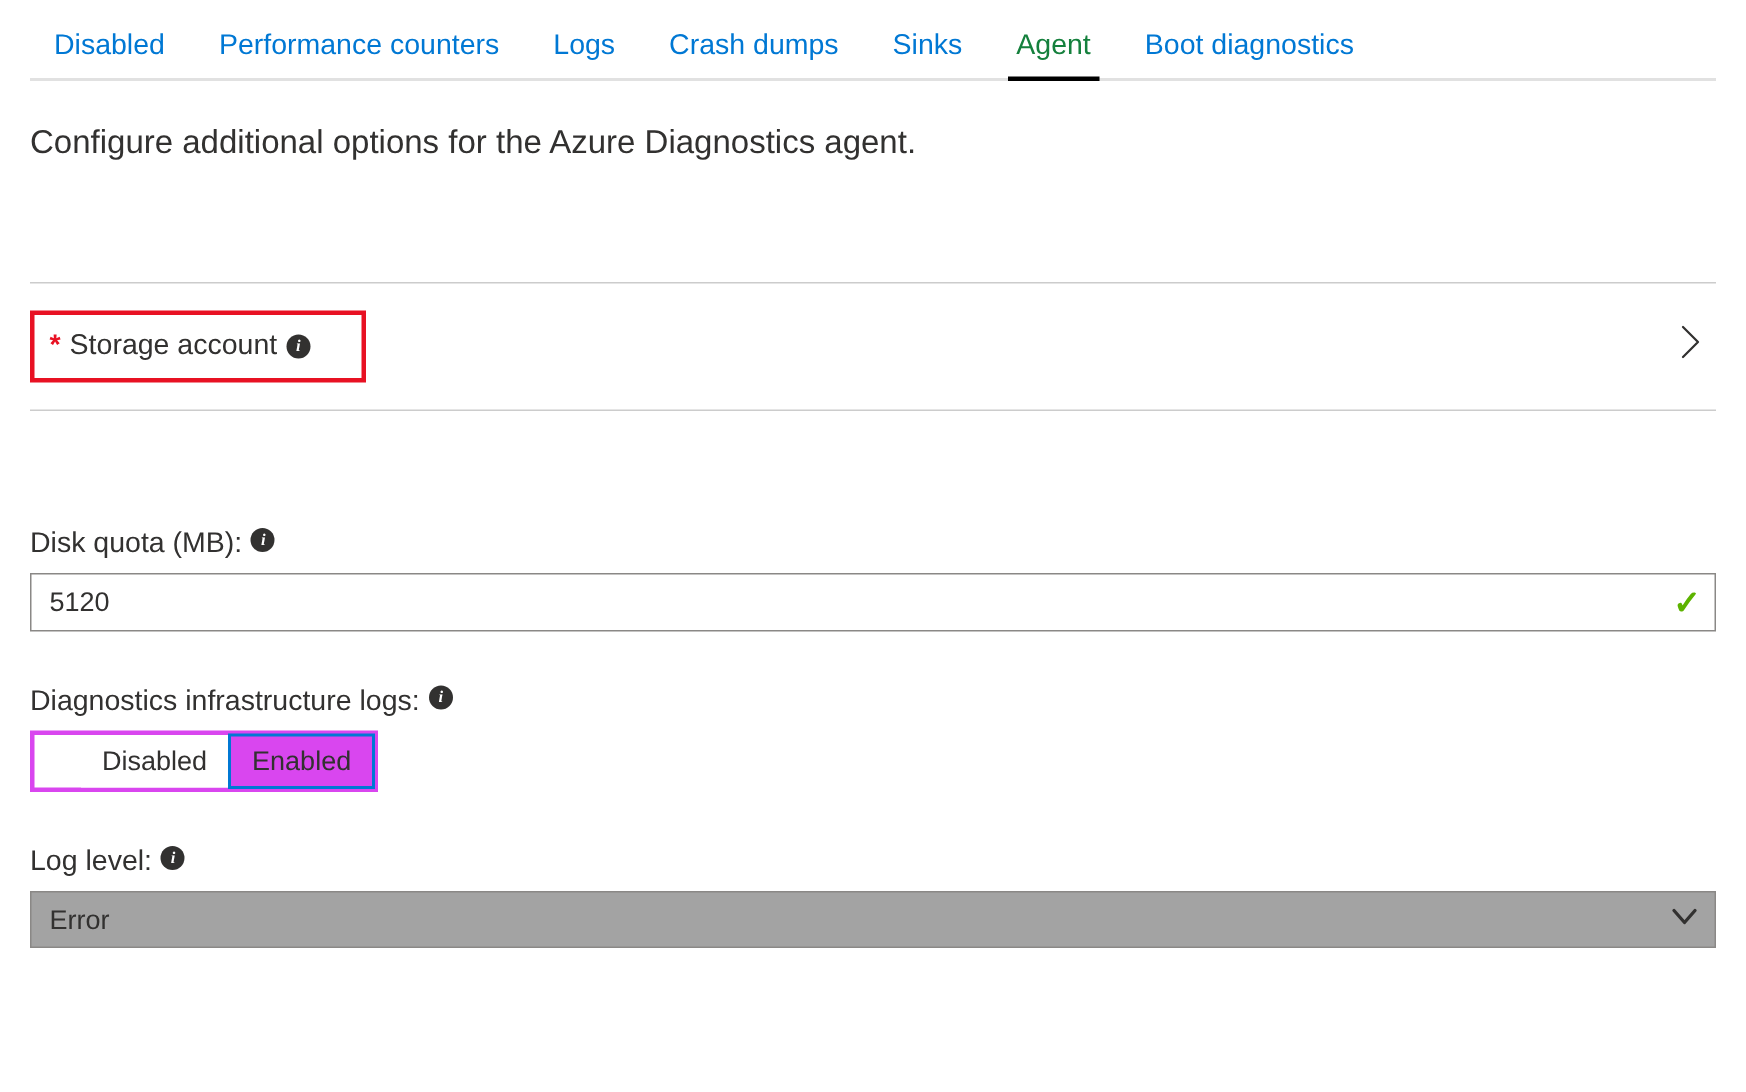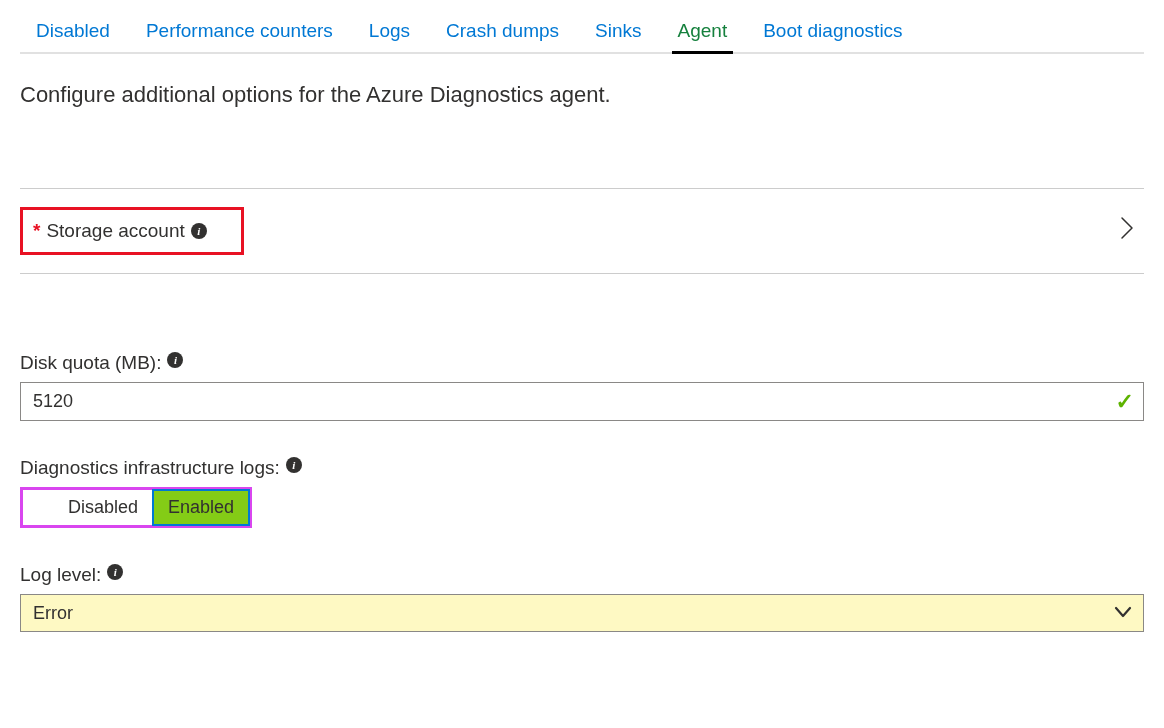"Enabled" .toggle-btn.selected { background: #84cc16 -> #d946ef }
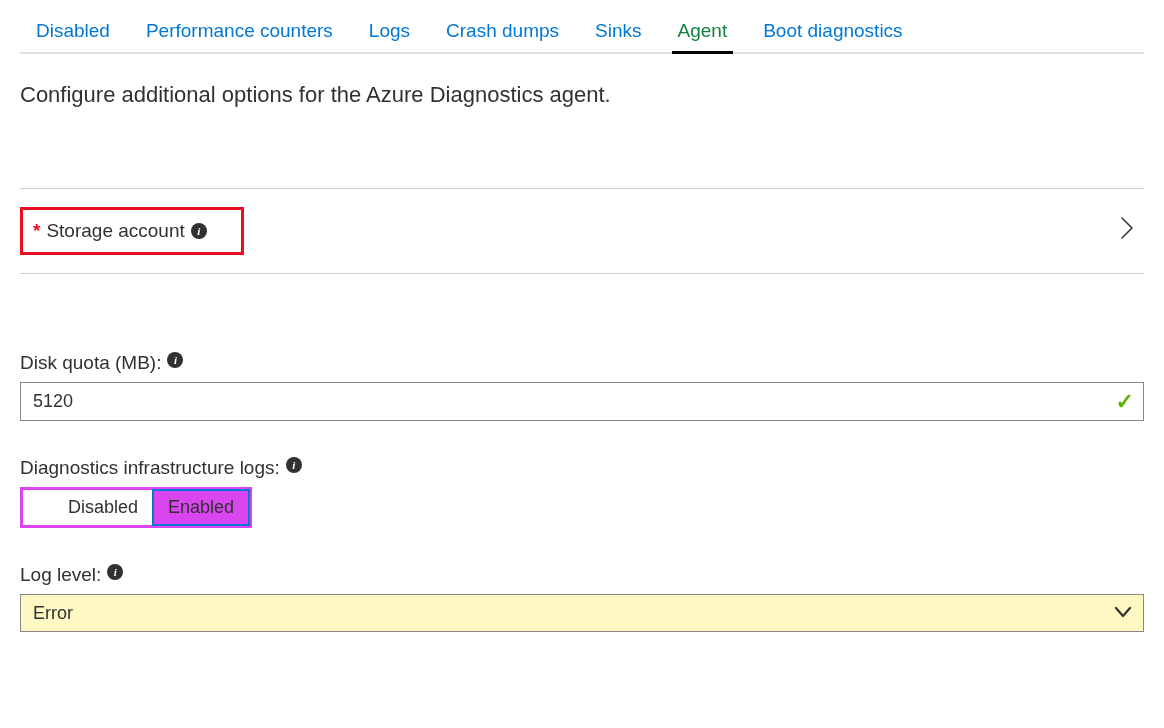"Error" .select { background: #fef9c3 -> #a3a3a3 }
